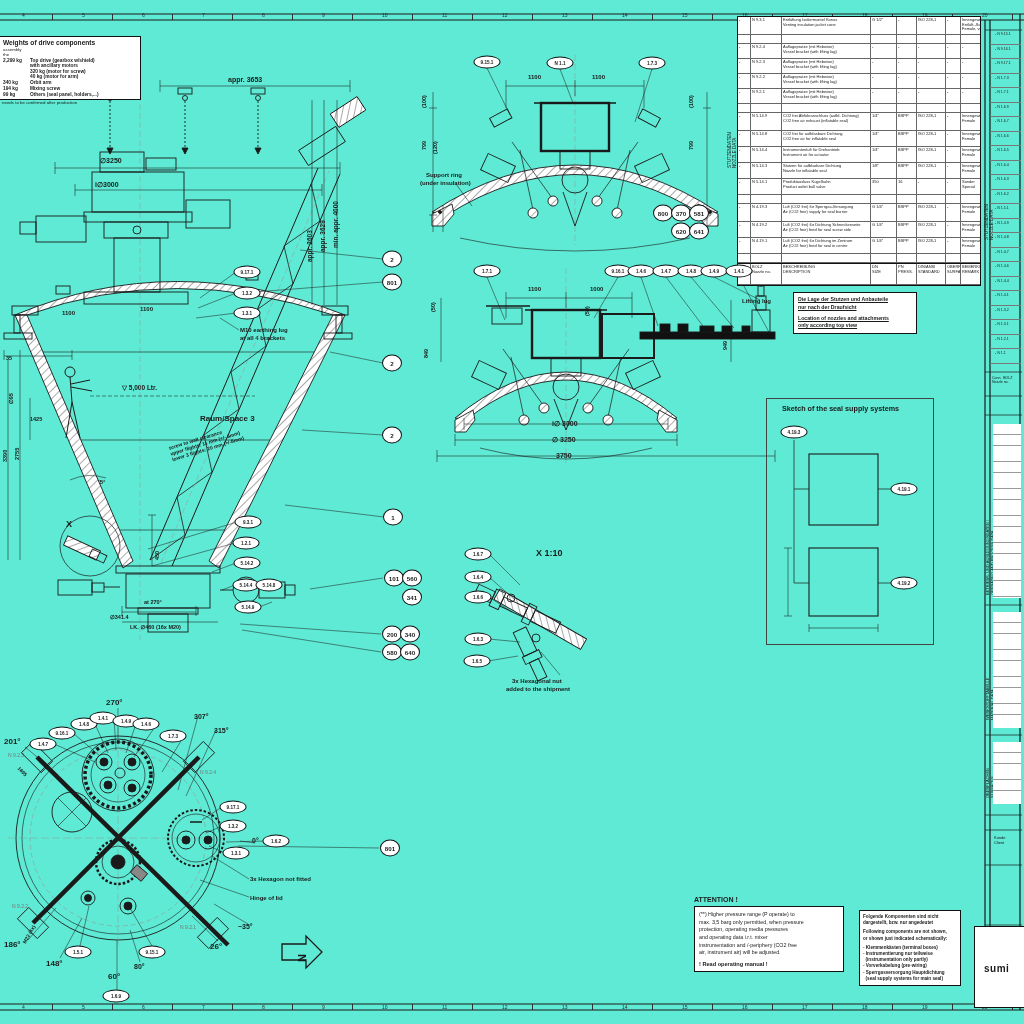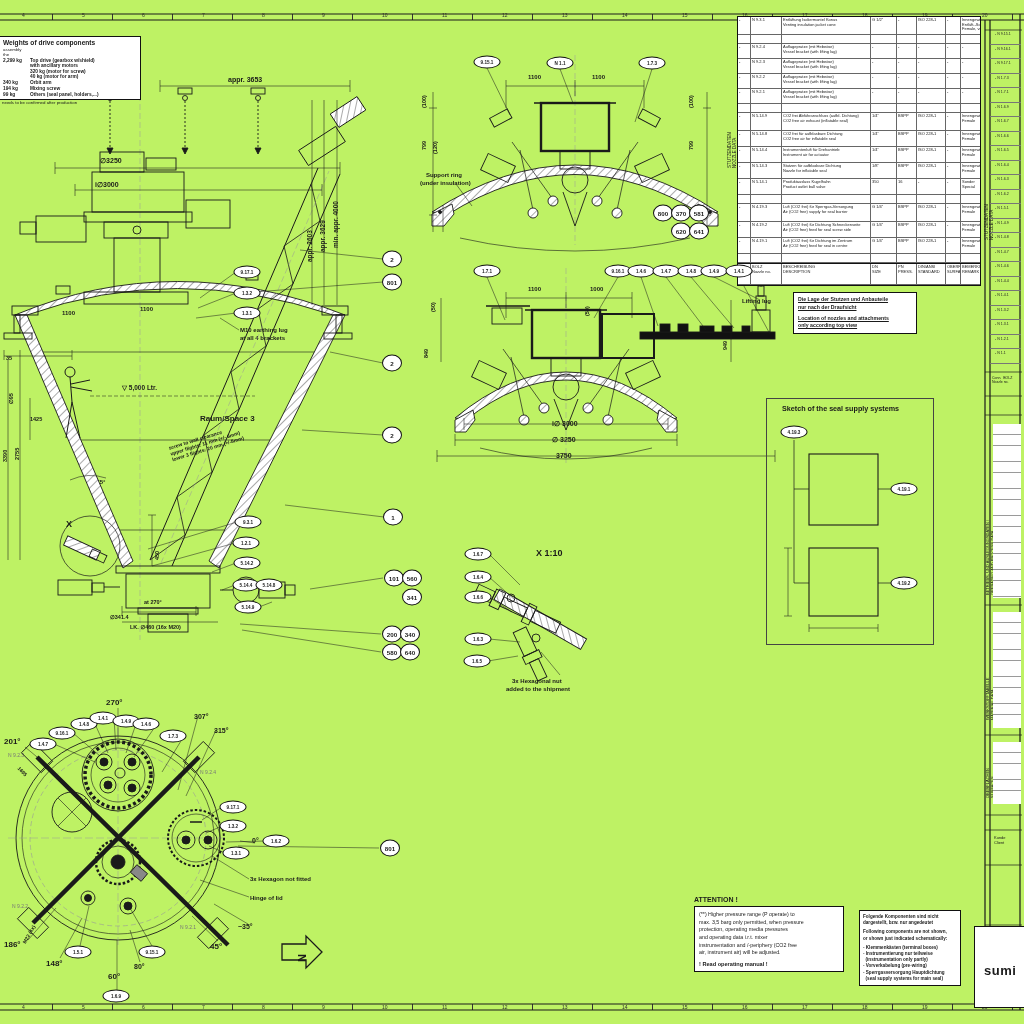"Sketch of the seal supply" #sheet { background: #bef264 -> #5eead4 }
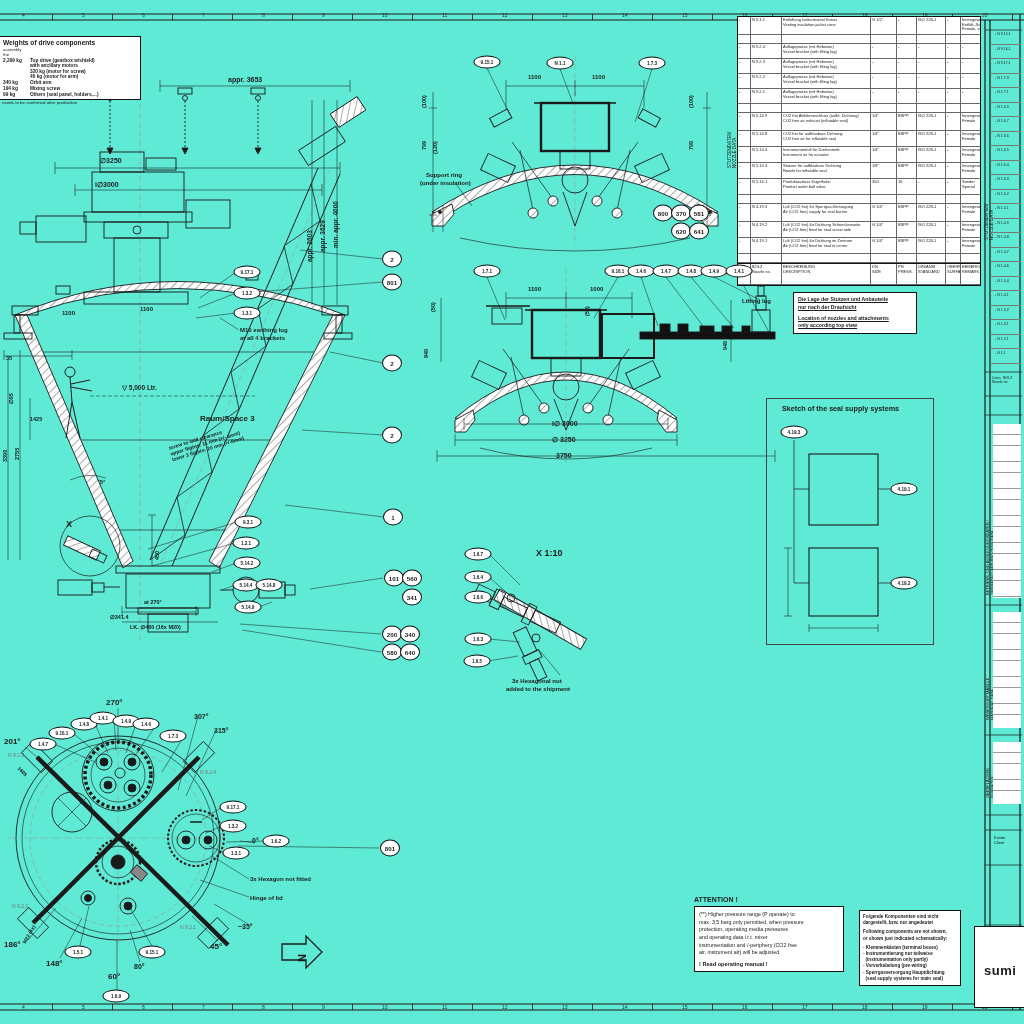"45°" div.txt { text: 45 -> 26 }
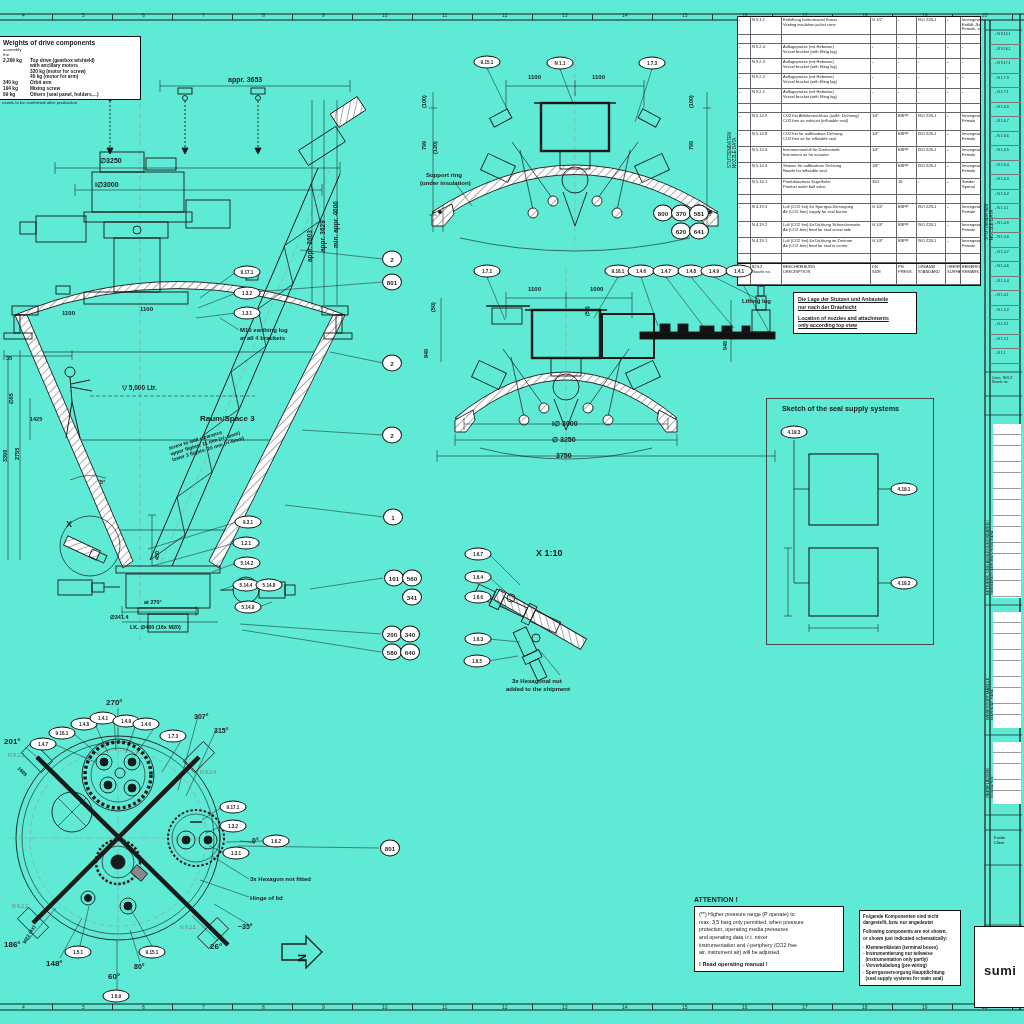"sumi" #logo-text { font-size: 13px -> 10px }
